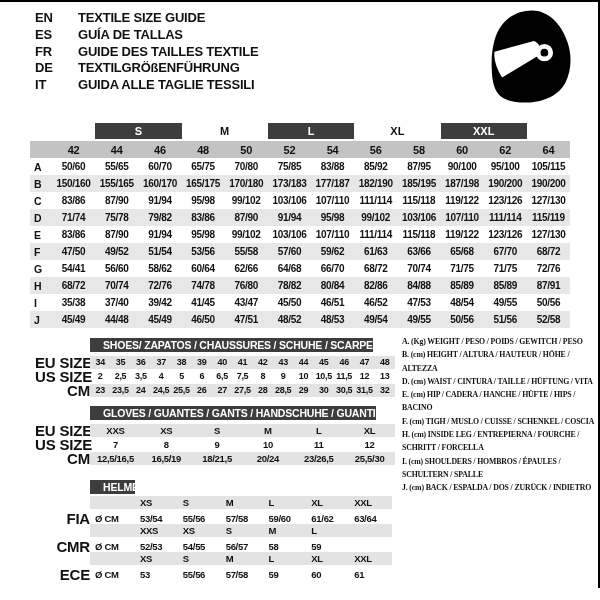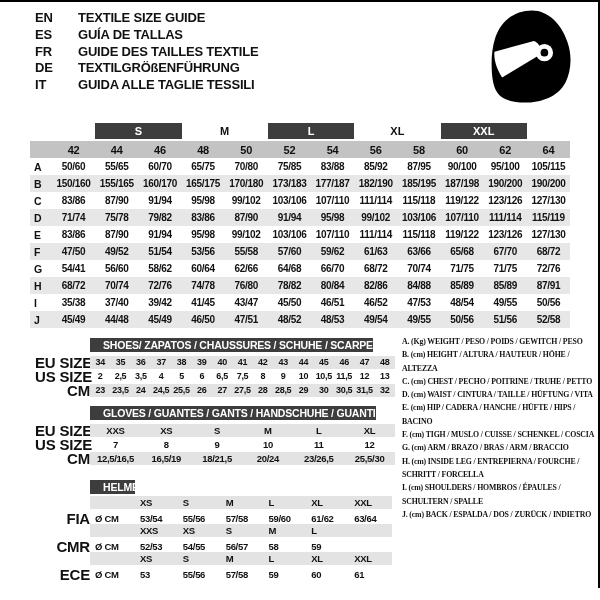"C. (cm) CHEST / PECHO" div.legend-item { html: <div>C. (cm) CHEST / PECHO / POITRINE / TRUHE / PETTO</div> -> none }
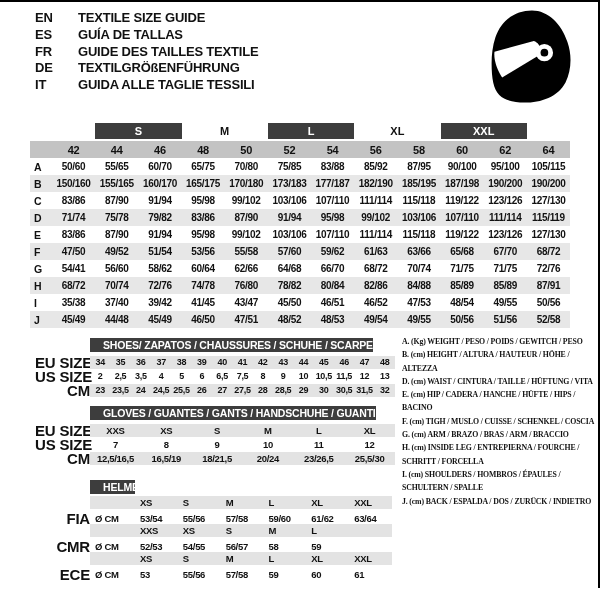"G. (cm) ARM / BRAZO" div.legend-item { html: <div>G. (cm) ARM / BRAZO / BRAS / ARM / BRACCIO</div> -> none }
